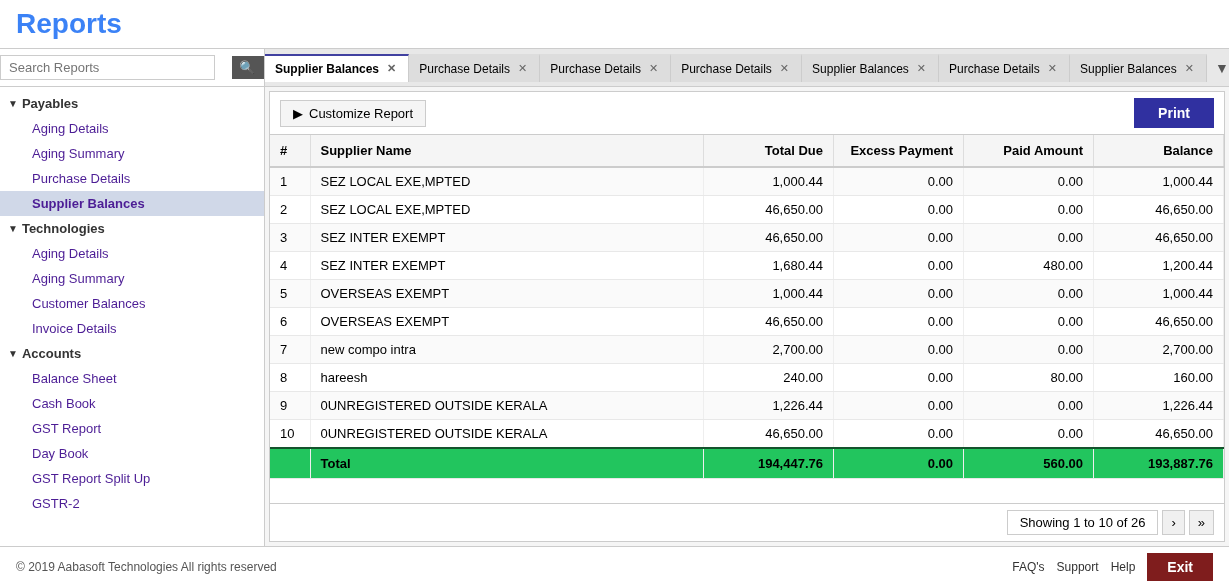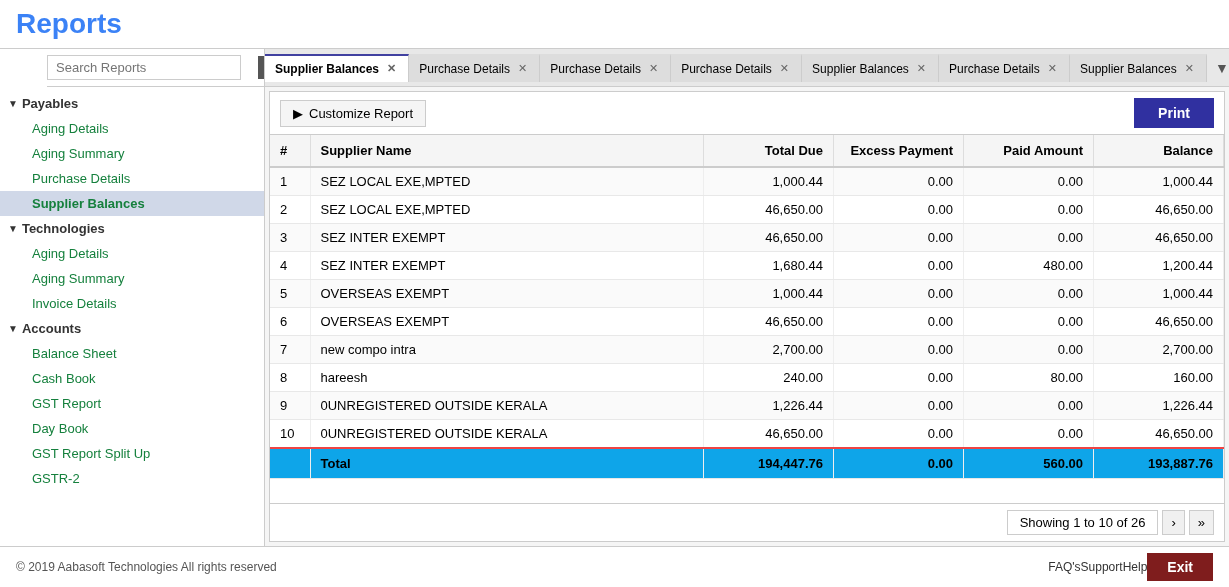"Search Reports" .search-bar { margin-left: 47px -> none }
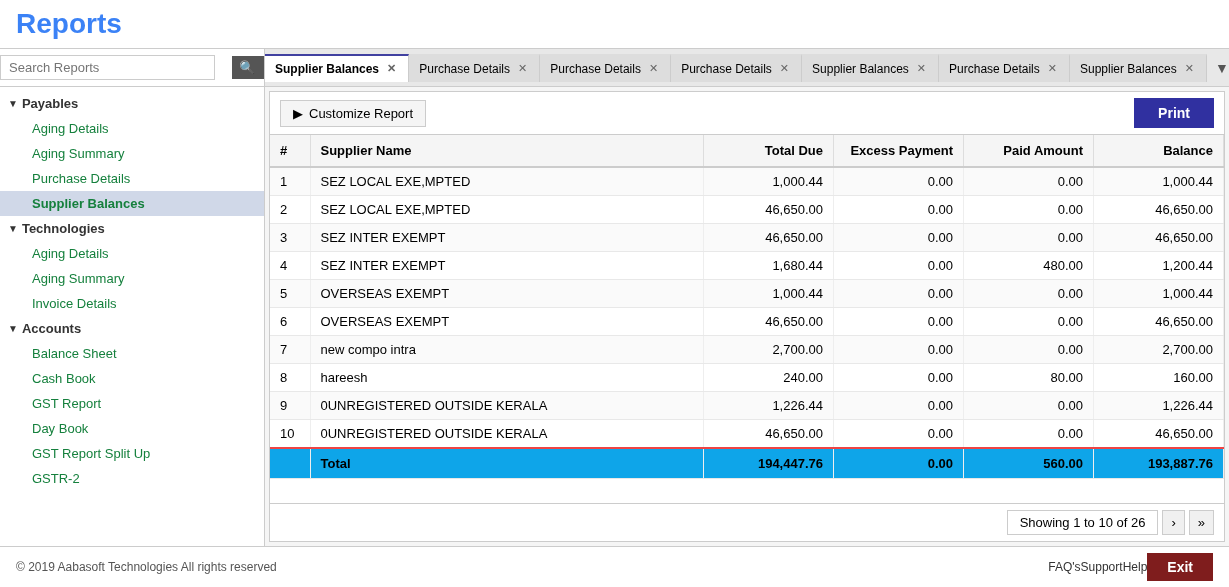"Aging Details" .sidebar-item { color: #15803d -> #4c1d95 }
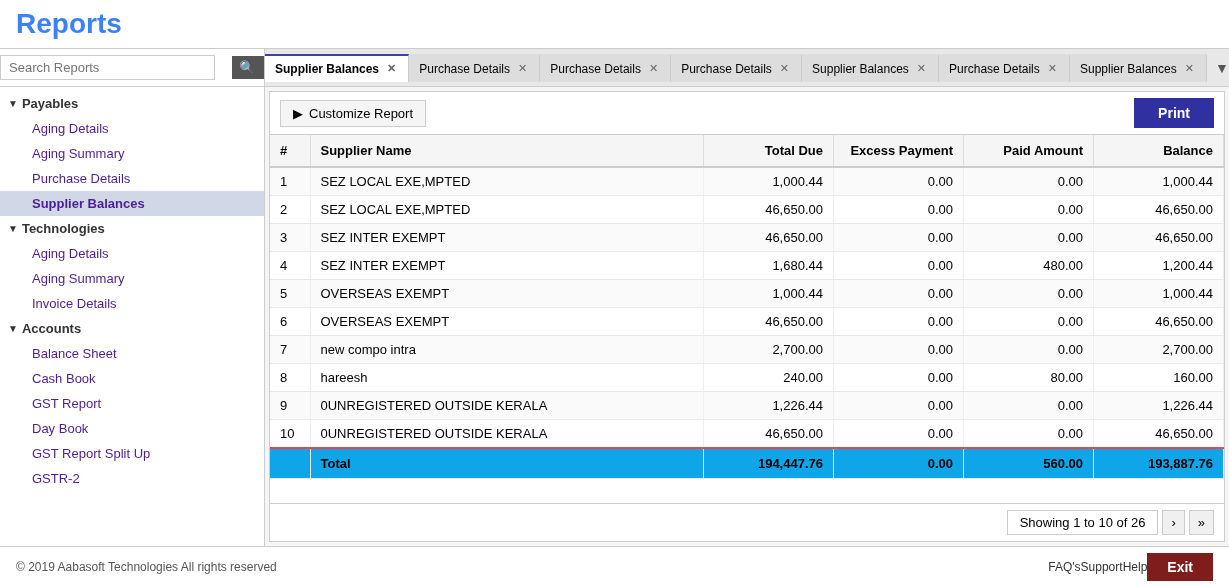"Customer Balances" div.sidebar-item { html: none -> <div>Customer Balances</div> }
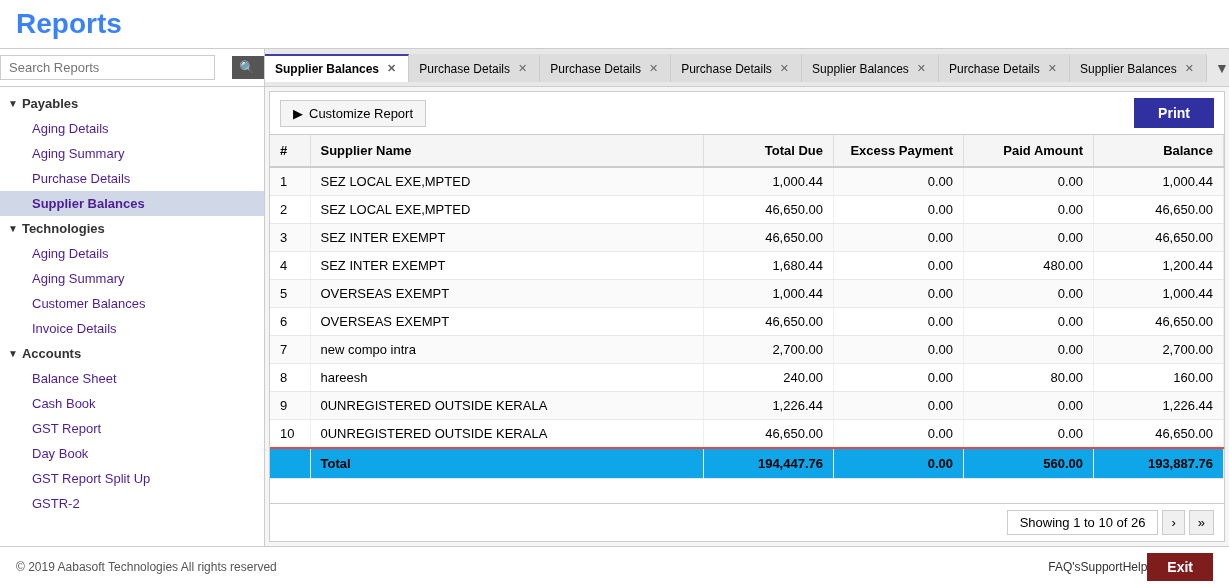"Total" table tfoot tr { background: #0ea5e9 -> #22c55e; border-top: 2px solid #ef4444 -> 2px solid #14532d }
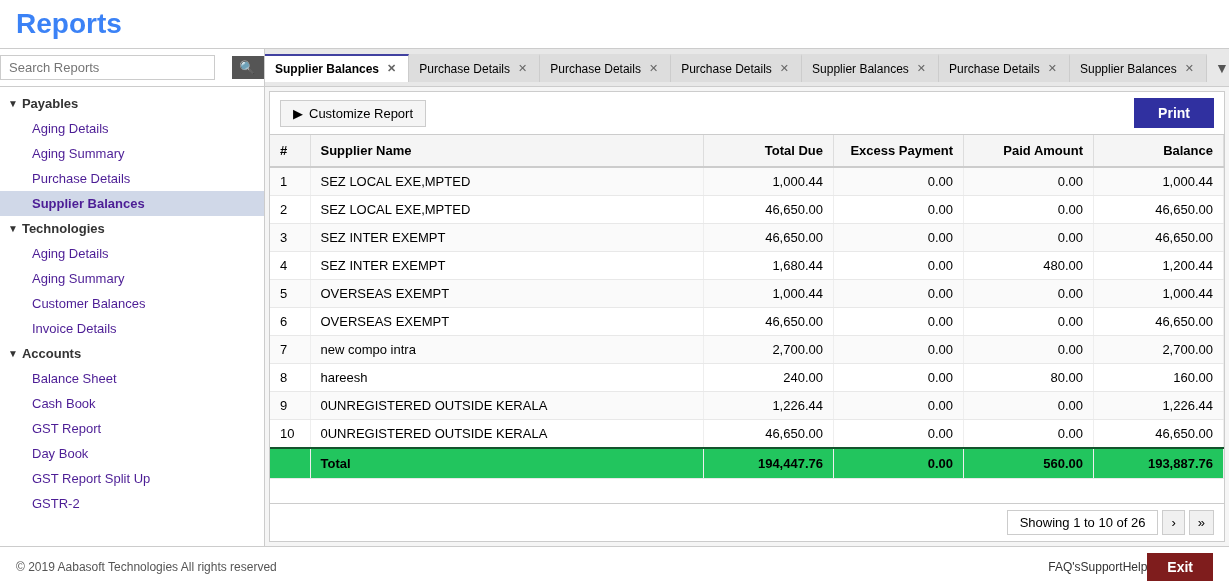"FAQ's" .footer-links { gap: none -> 12px }
